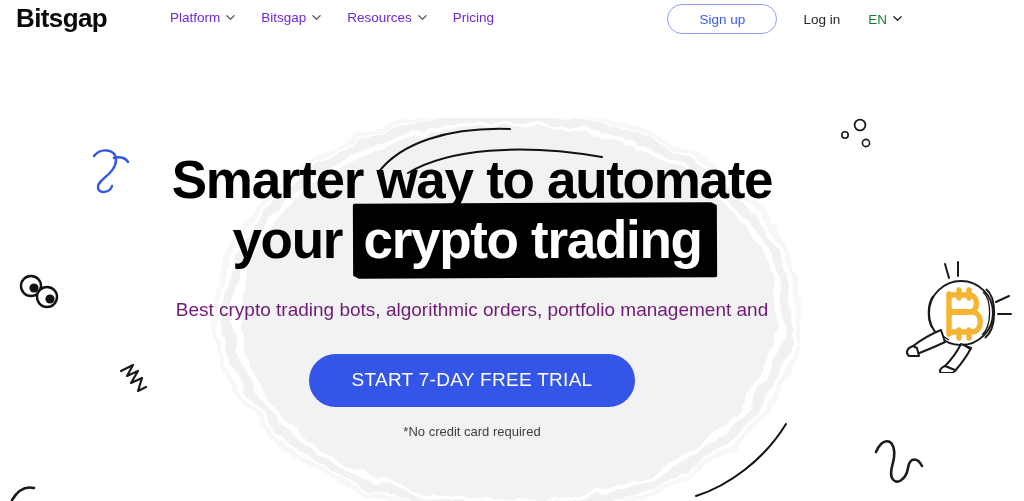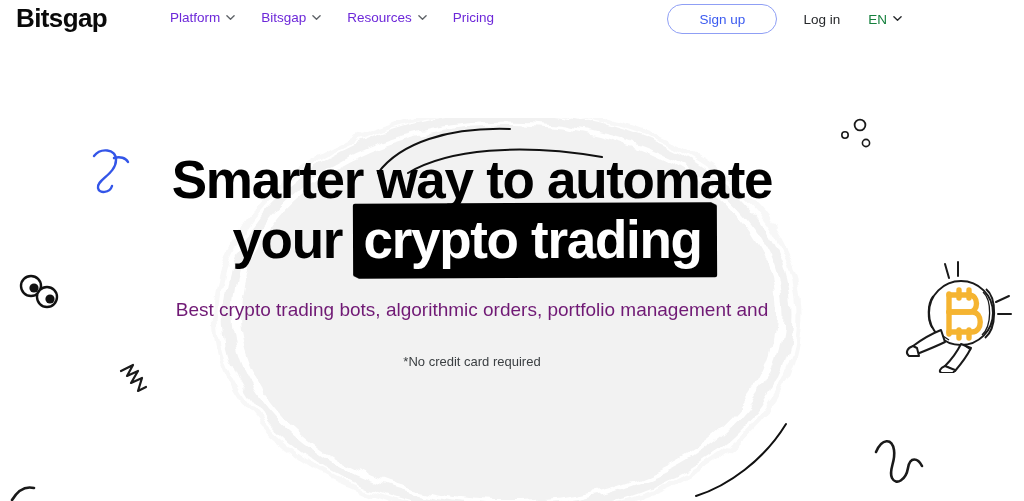"START 7-DAY FREE TRIAL" button.btn-cta { html: none -> <button>START 7-DAY FREE TRIAL</button> }
